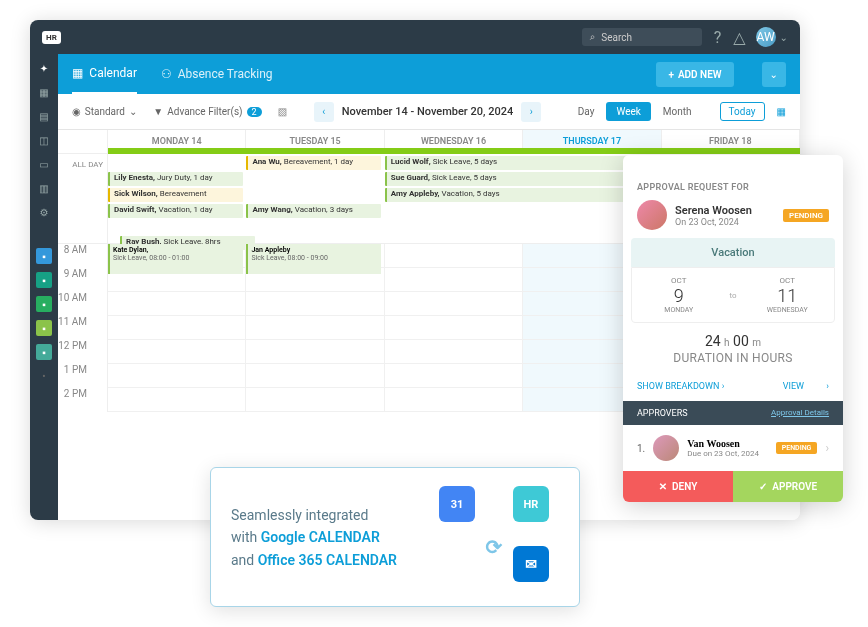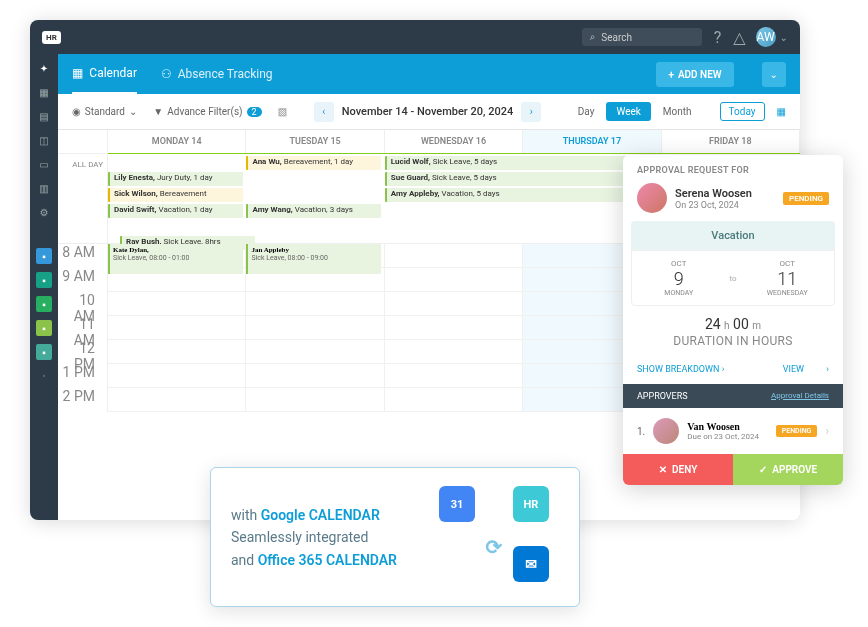"MONDAY 14" .day-headers { border-bottom: 1px solid #84cc16 -> 6px solid #84cc16 }
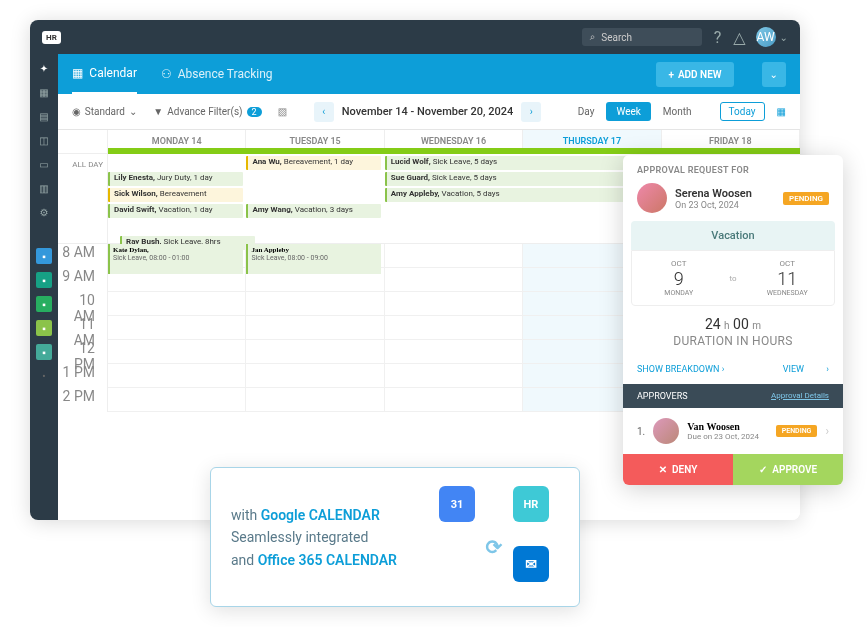"APPROVAL REQUEST FOR" .ap-header { padding: 10px 14px 8px -> 27px 14px 8px }
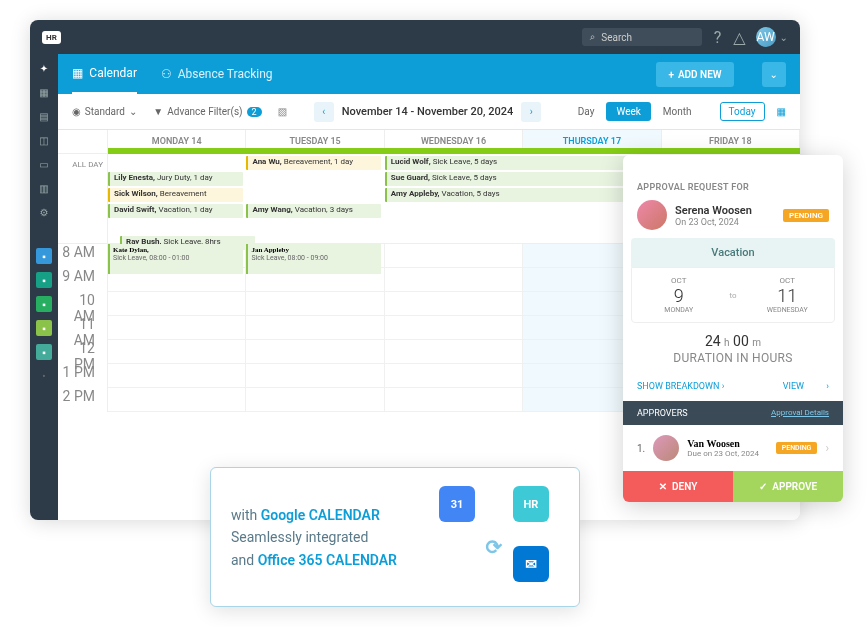"8 AM" .hour-label { font-size: 14px -> 10px; padding-right: 12px -> 20px }
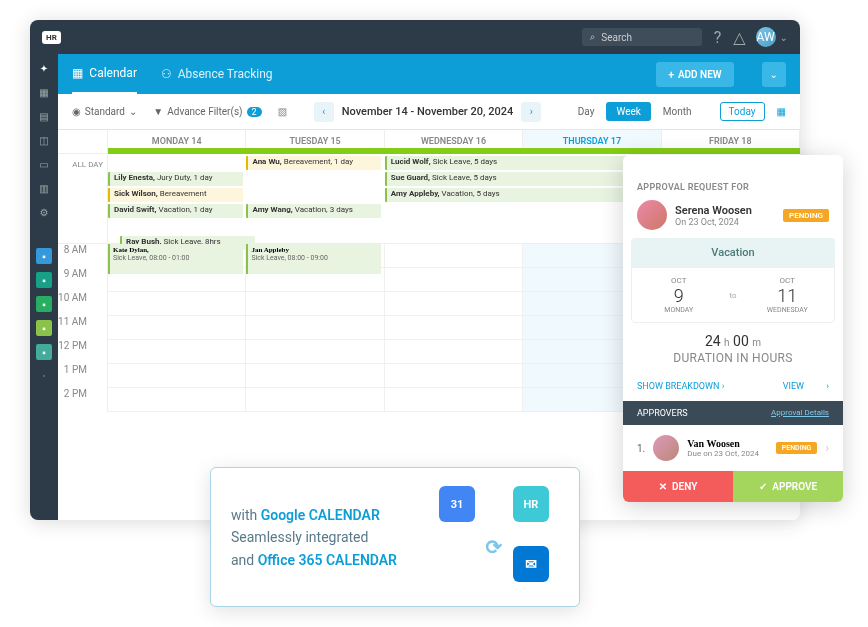"Kate Dylan," .time-event .name { font-family: Liberation Serif, serif -> none }
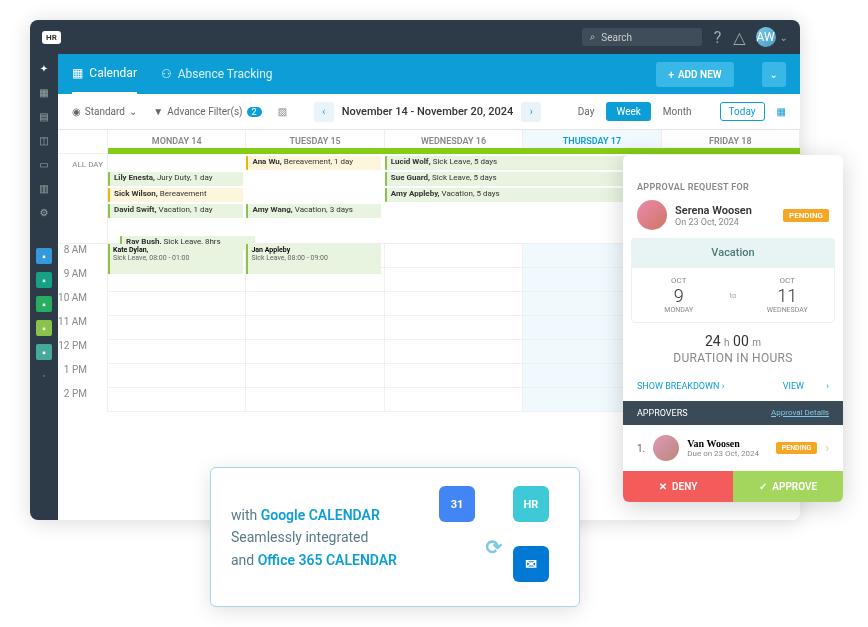"with Google CALENDAR" div { order: before "Seamlessly integrated" -> after "Seamlessly integrated" }
